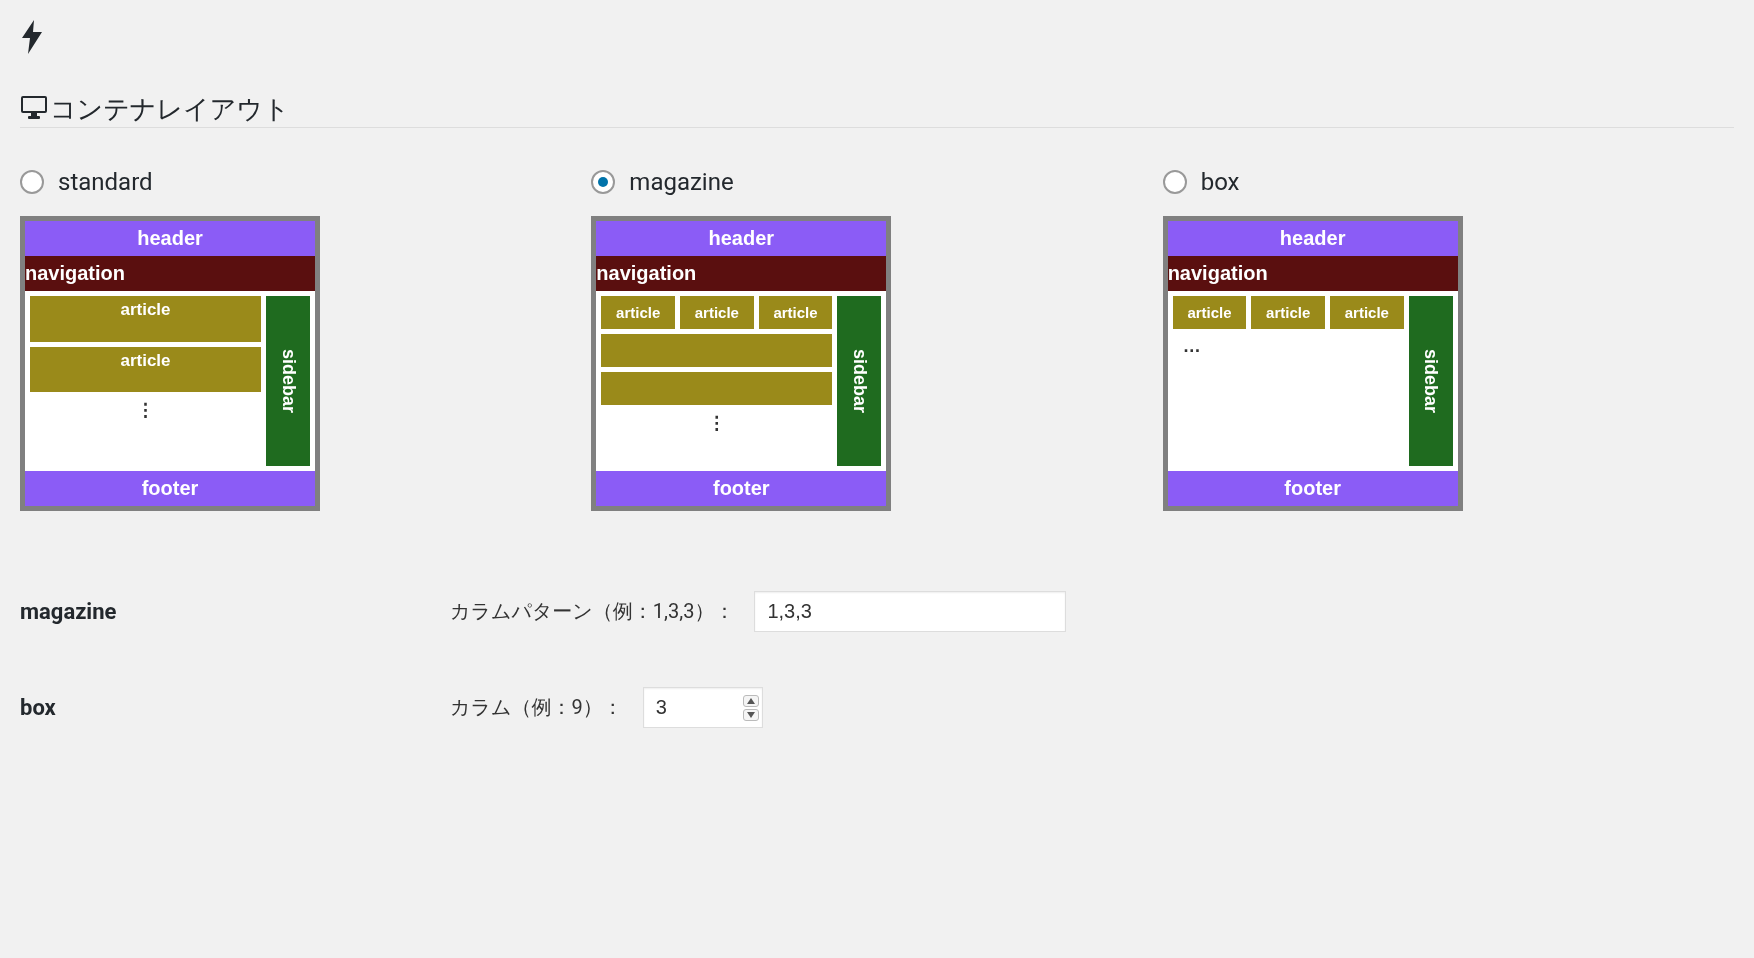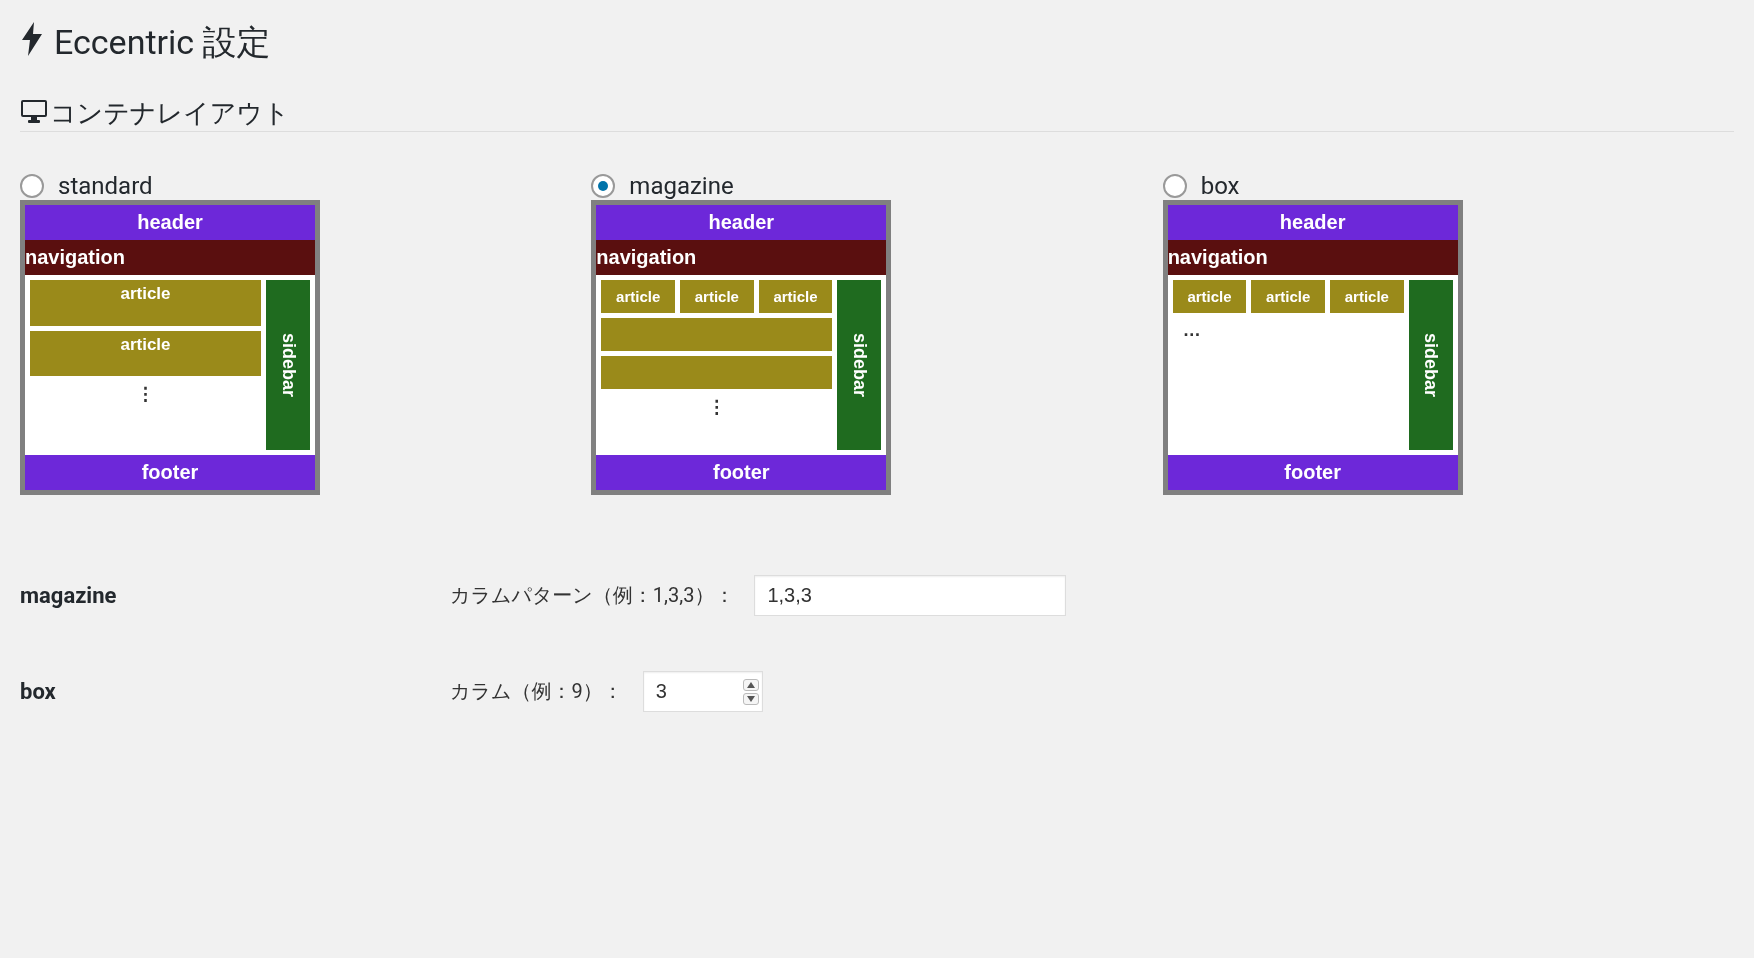"Eccentric 設定" span { html: <span>Eccentric 設定</span> -> none }
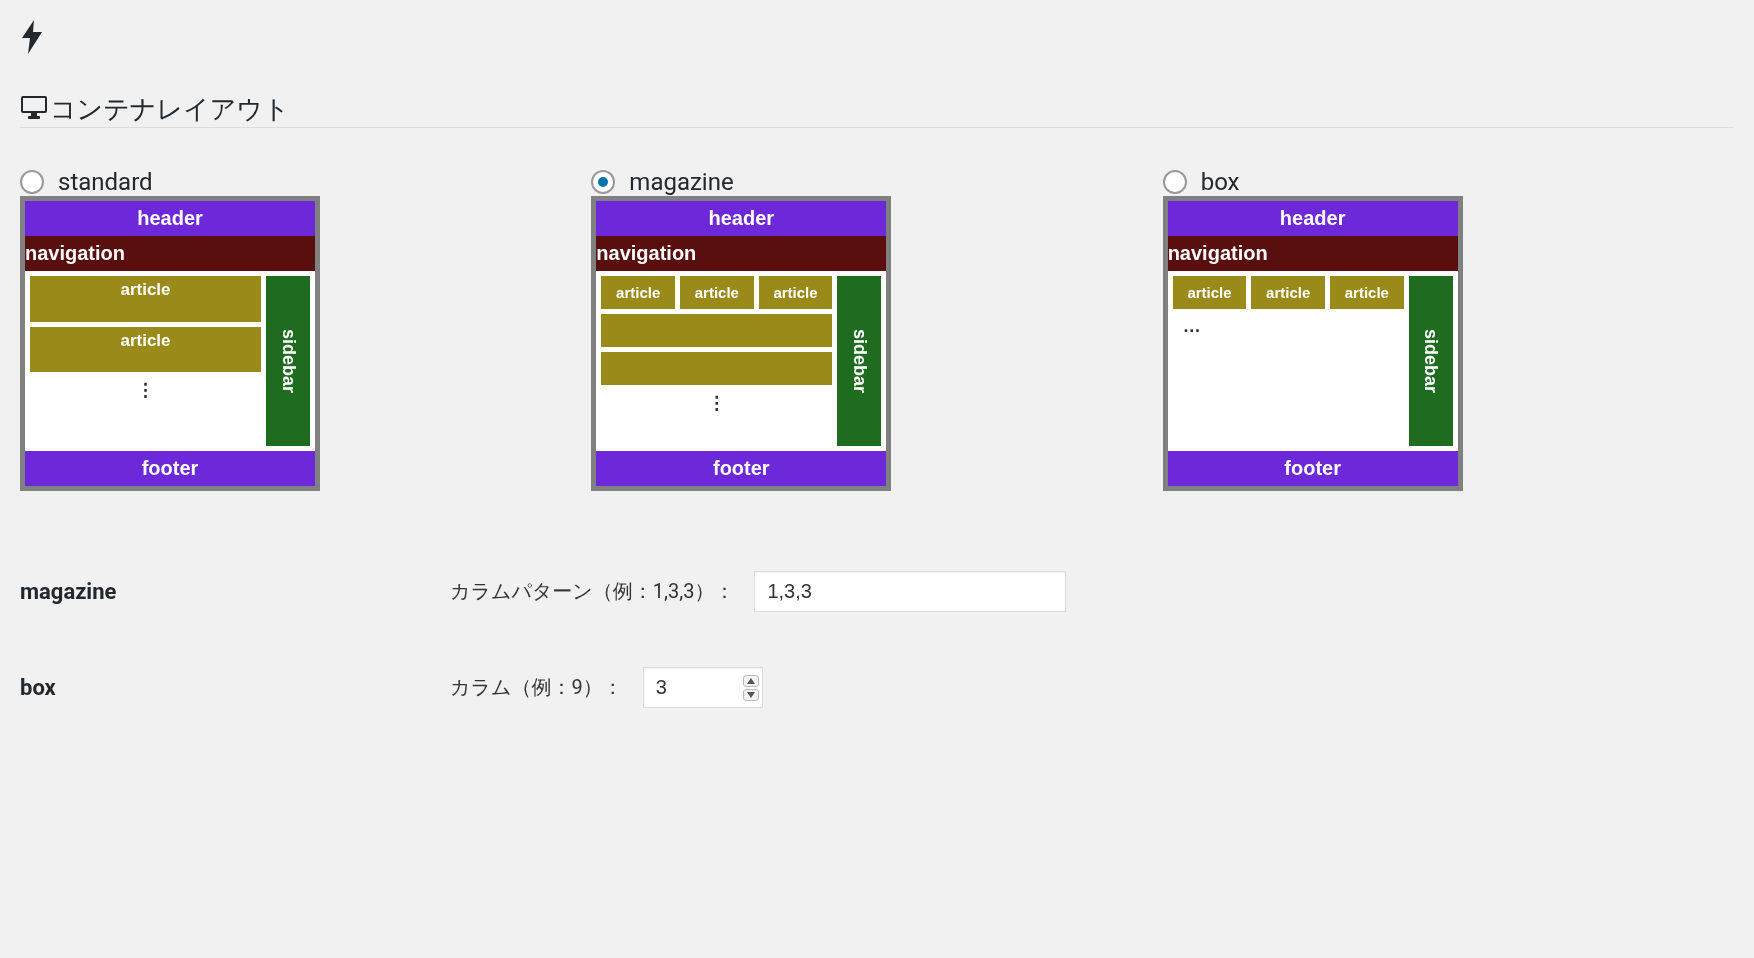"standard" .option-header { margin-bottom: none -> 20px }
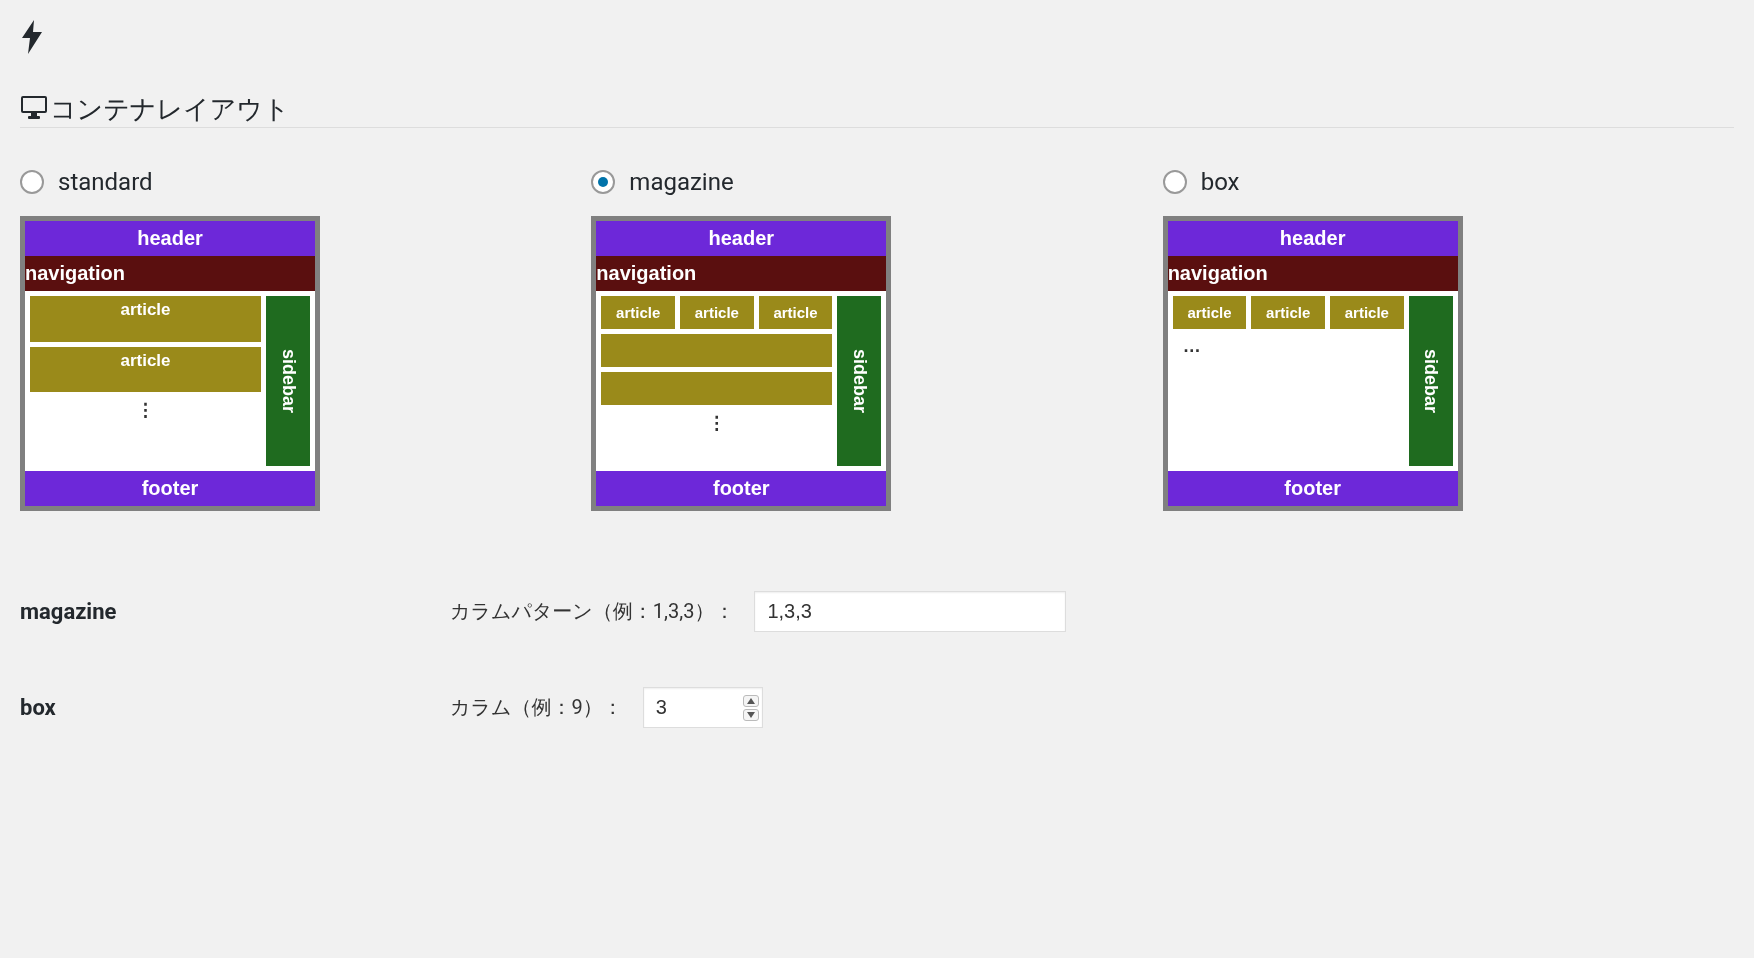"header" .thumb .hdr, .thumb .ftr { background: #6d28d9 -> #8b5cf6 }
